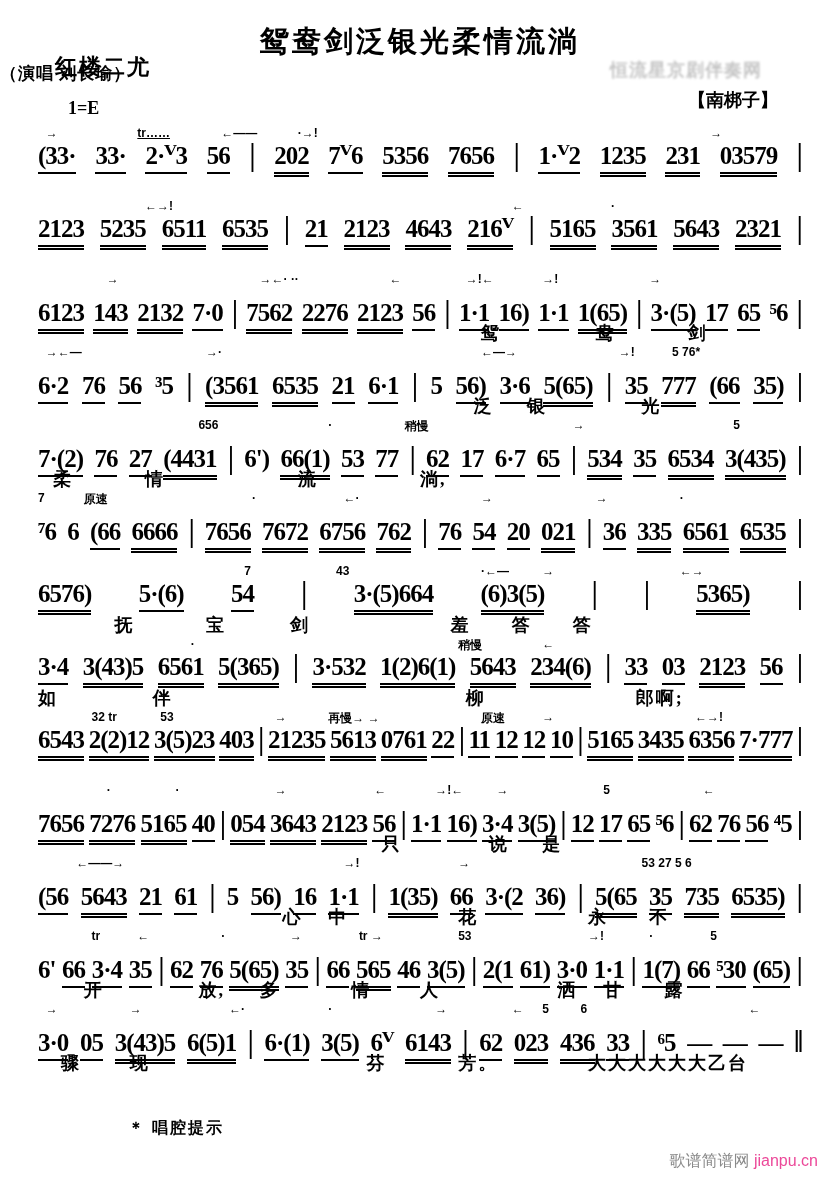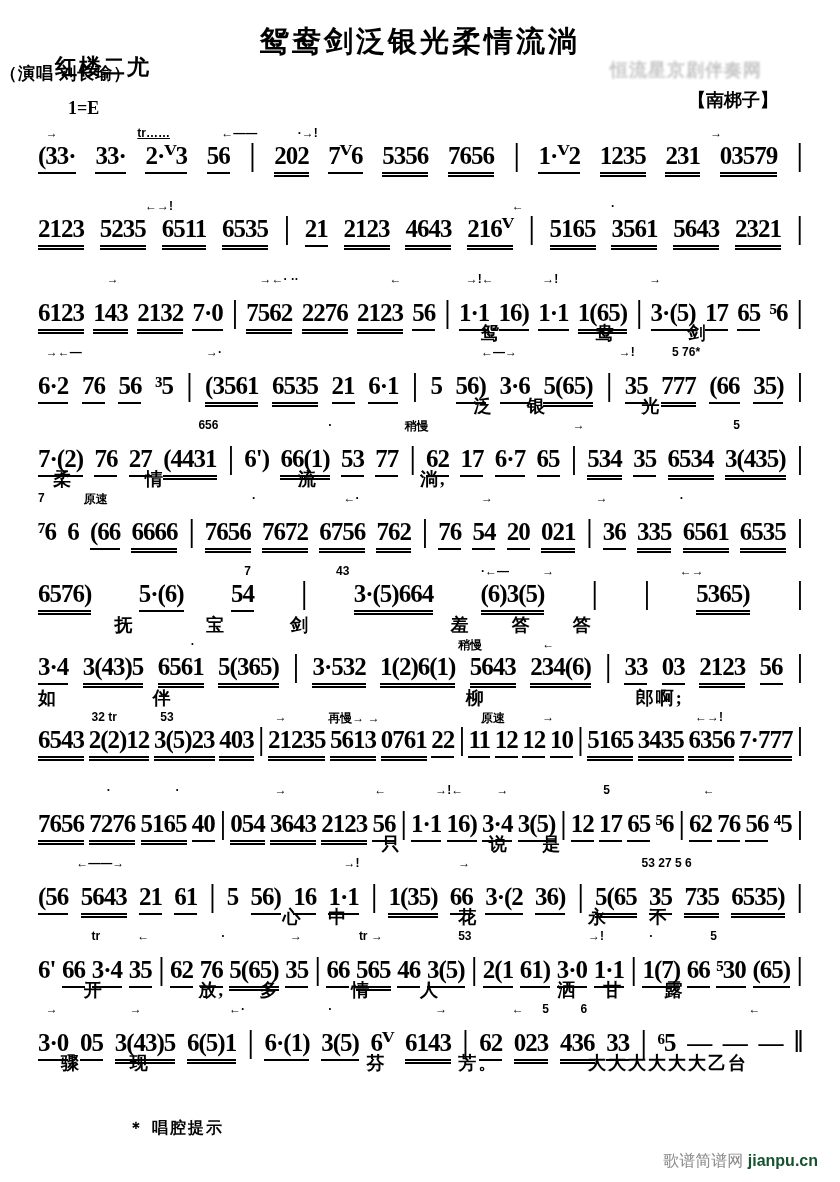"jianpu.cn" .wm-bottom .url { color: #14532d -> #ec4899; font-weight: bold -> normal }
